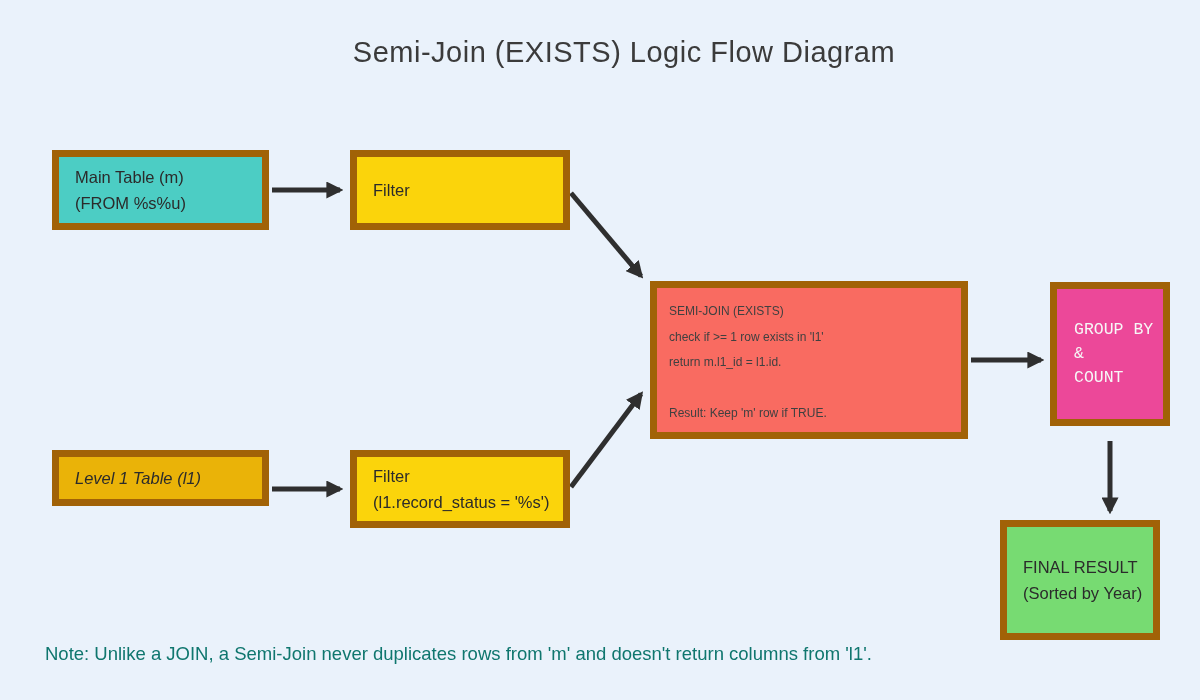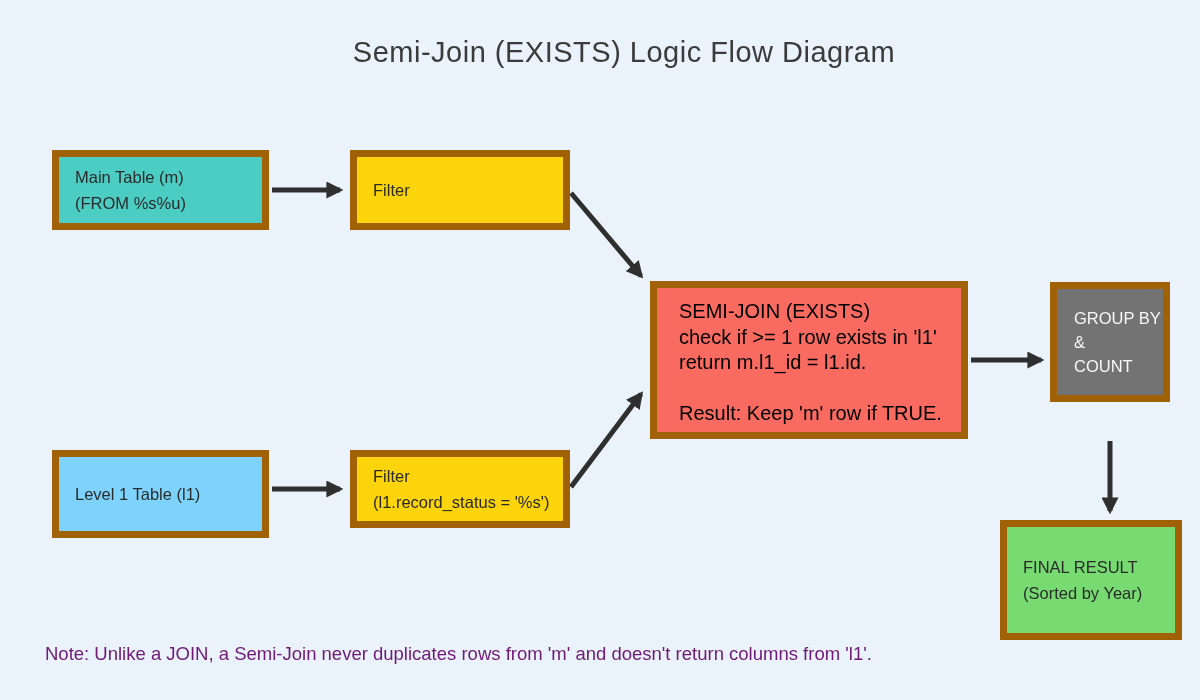"SEMI-JOIN (EXISTS)" #node-semi-join { color: #000000 -> #404040; font-size: 20px -> 12px; padding: 11px 22px -> 11px 12px }
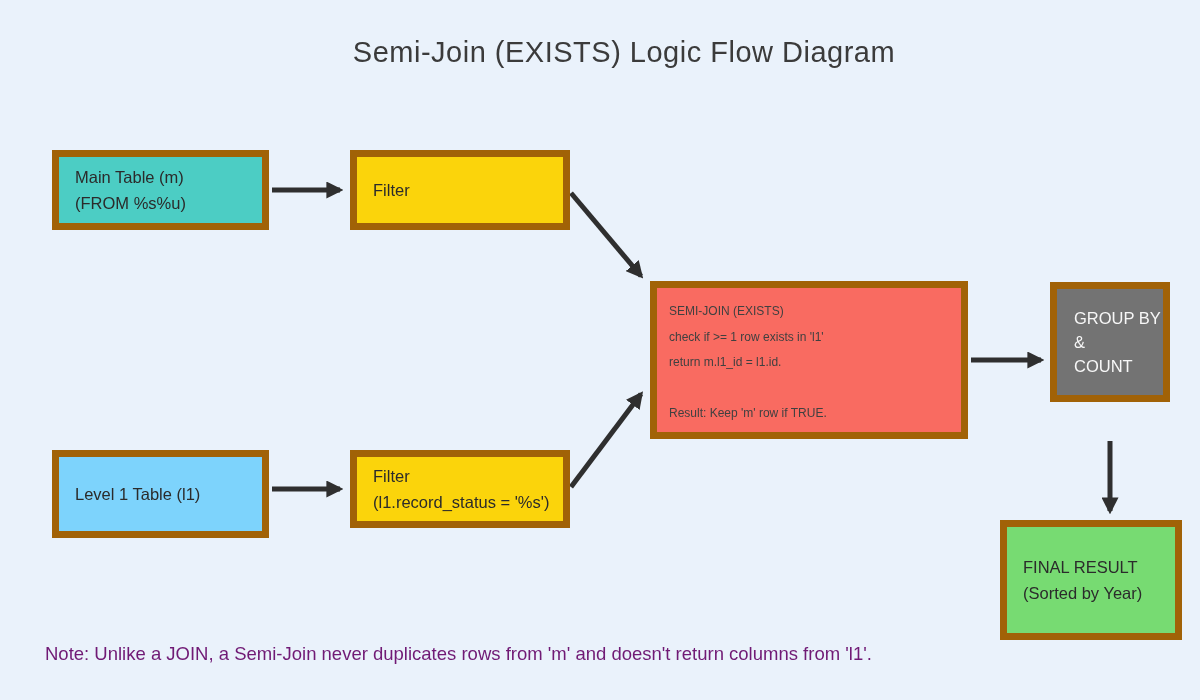"GROUP BY" #node-group-by { background: #737373 -> #ec4899; font-family: none -> Liberation Mono, monospace; height: 120px -> 144px }
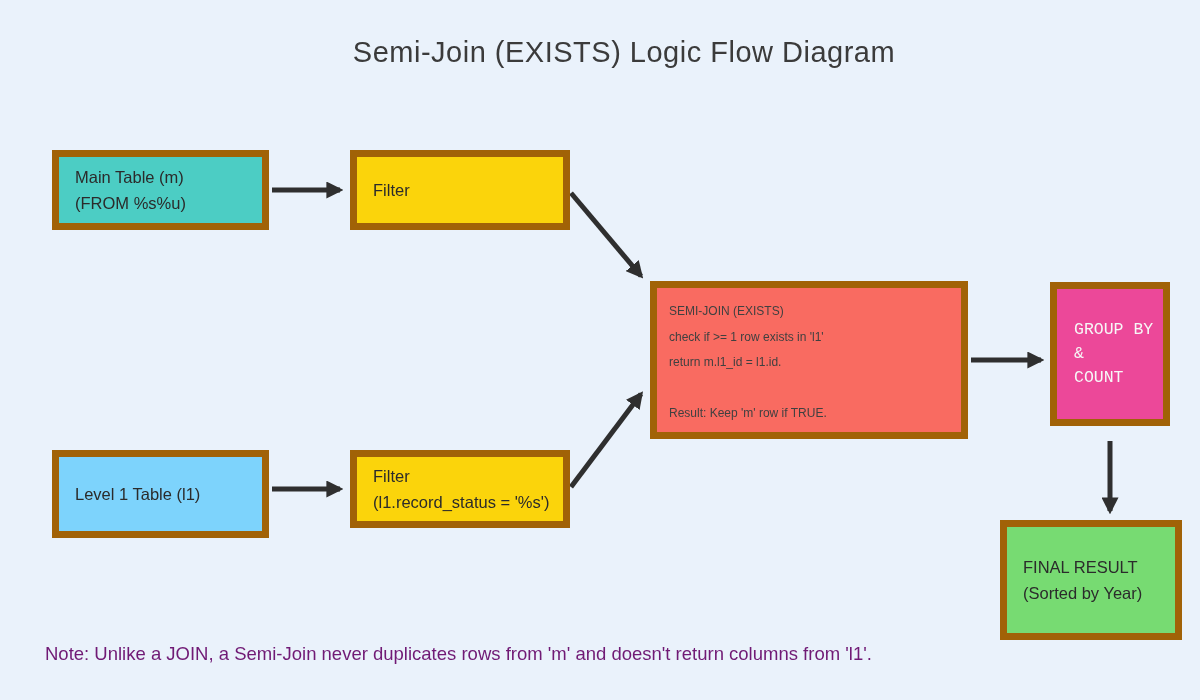"Level 1 Table (l1)" #node-level1-table { background: #7dd3fc -> #eab308; font-style: none -> italic; height: 88px -> 56px }
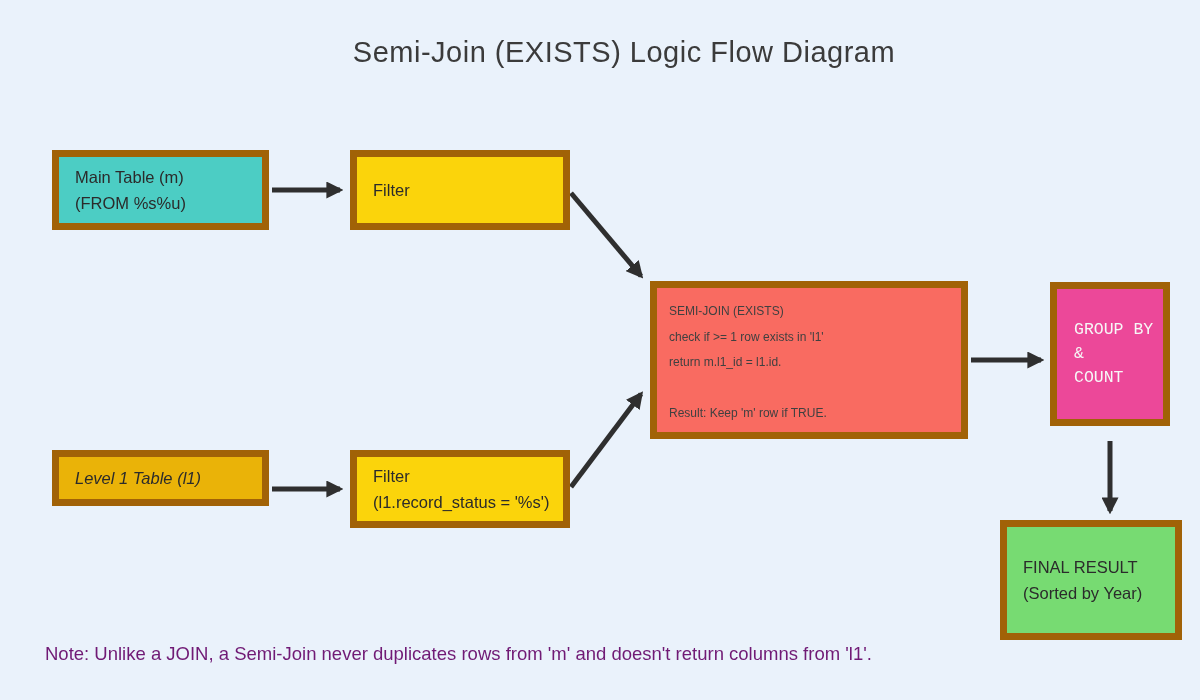"FINAL RESULT" #node-final-result { width: 182px -> 160px }
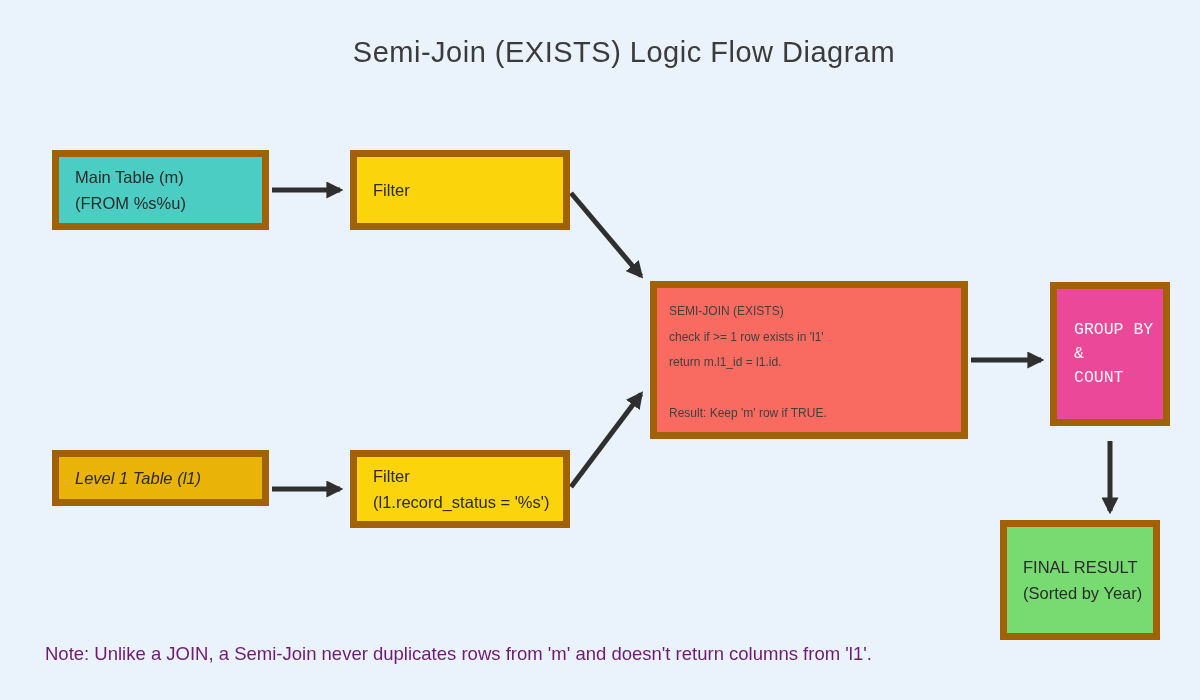"Note: Unlike a JOIN, a" .note { color: #701a75 -> #0f766e }
